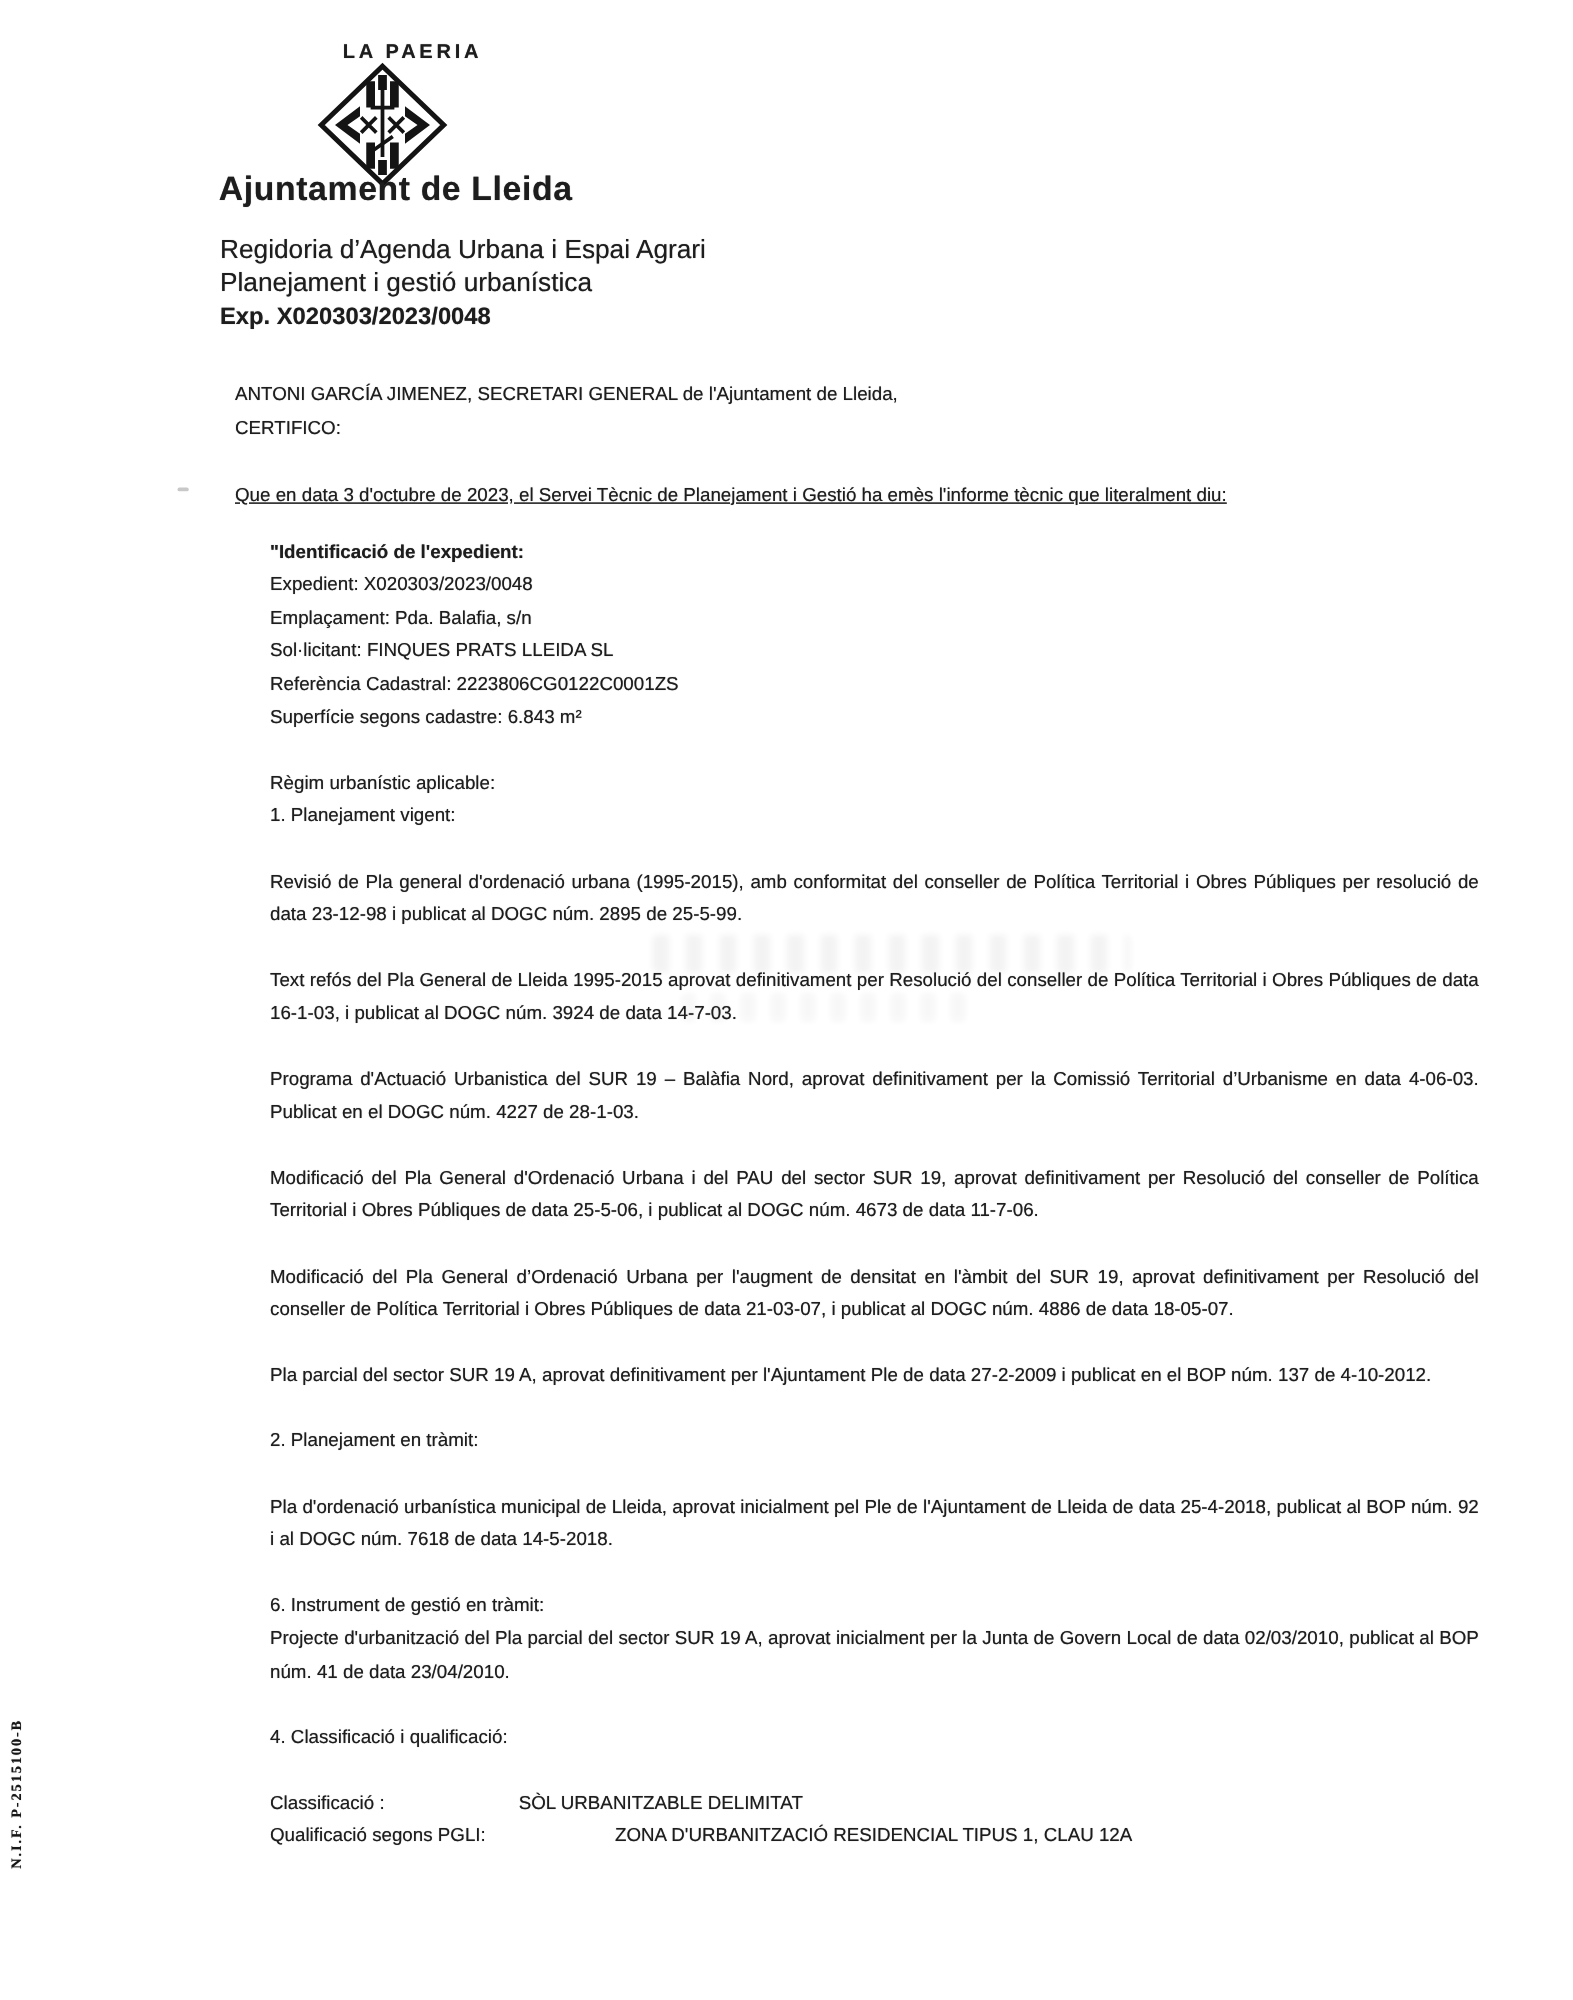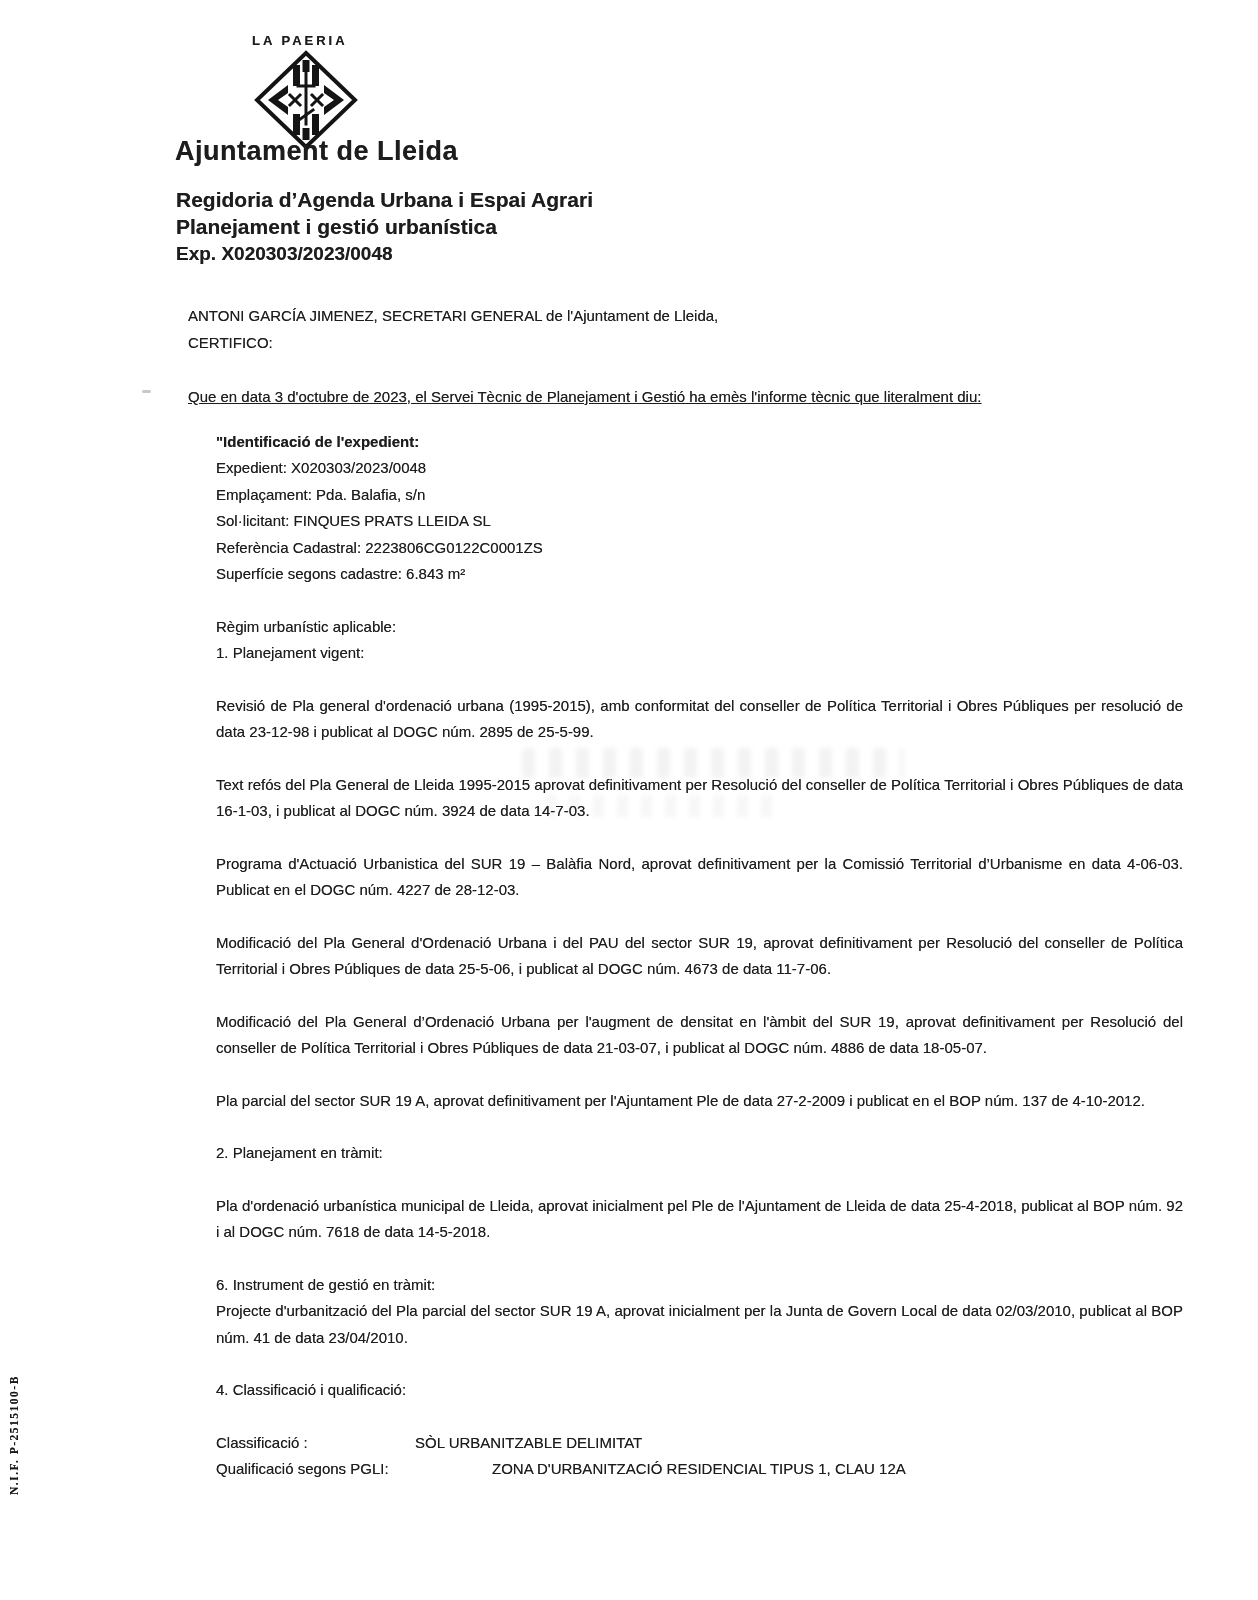"LA PAERIA" .logo-caption { font-size: 13px -> 16px; left: 252px -> 270px; text-align: none -> center }
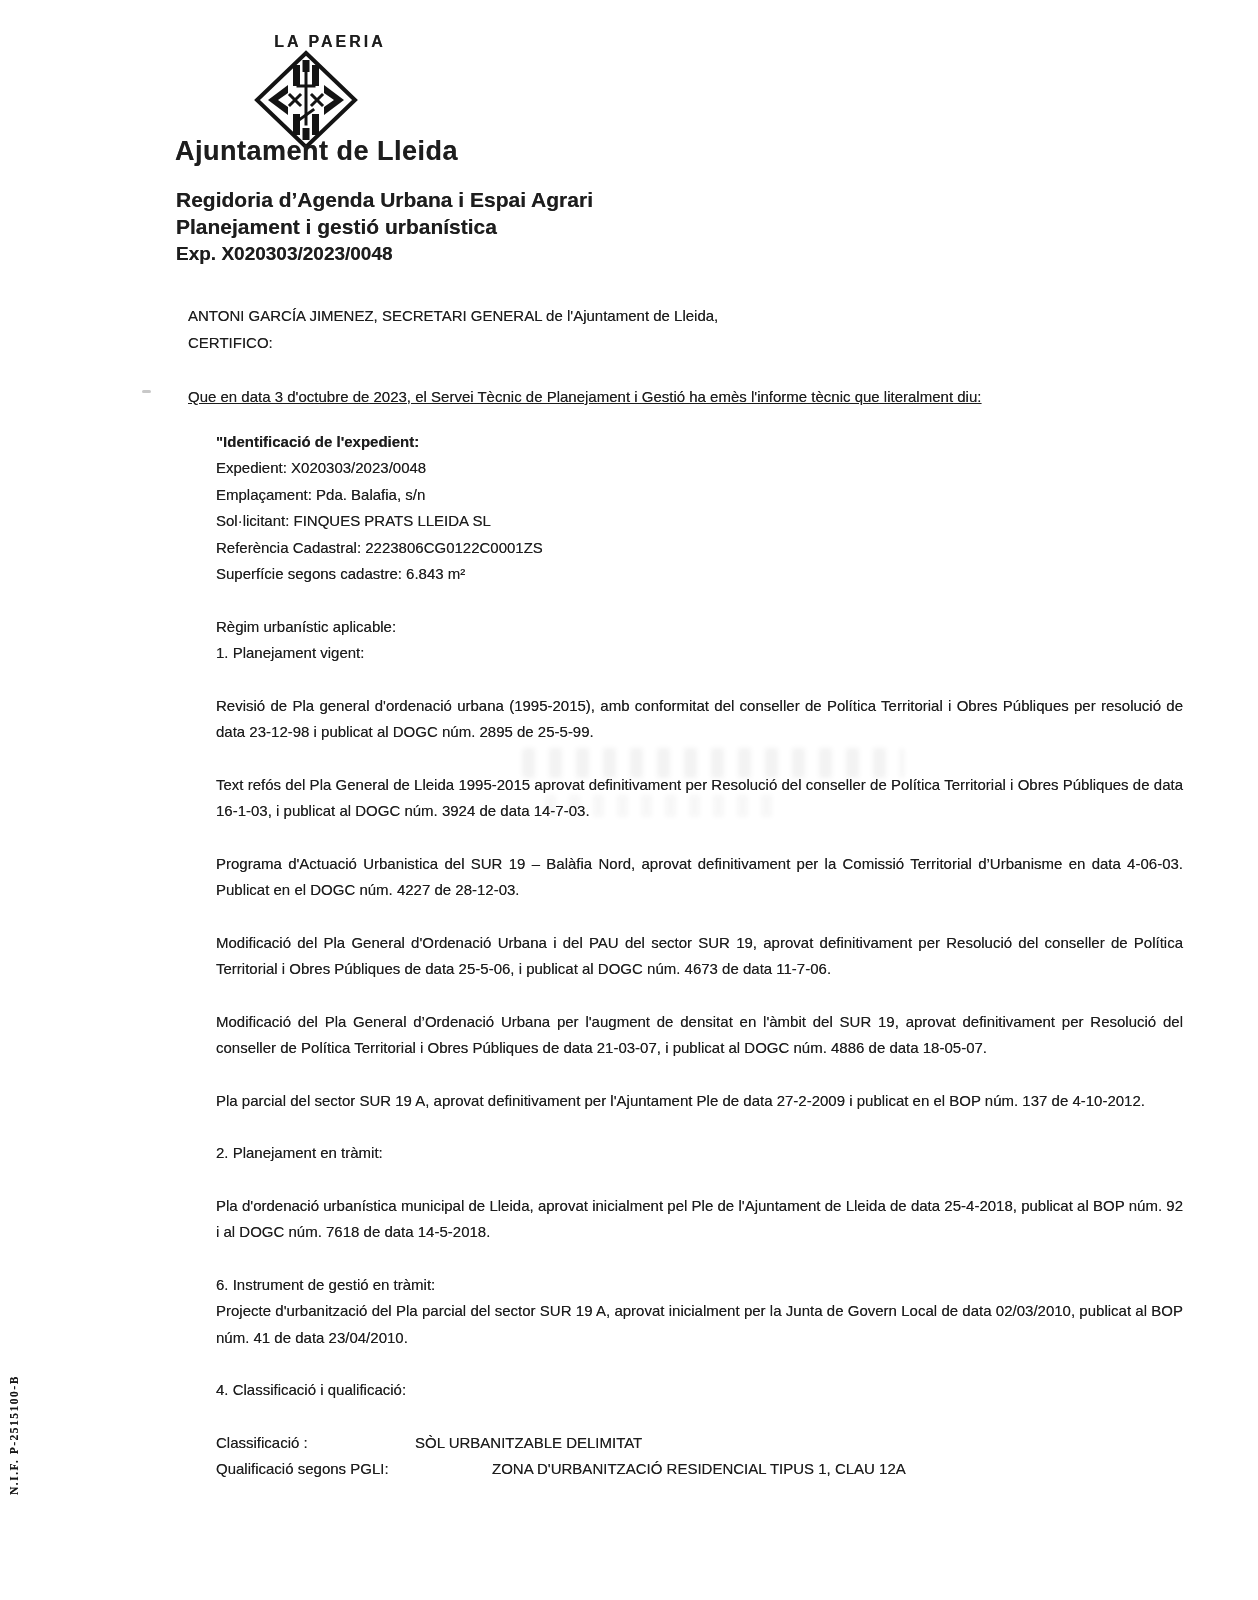"Regidoria d’Agenda Urbana i Espai" .dept .b { font-weight: 700 -> 400 }
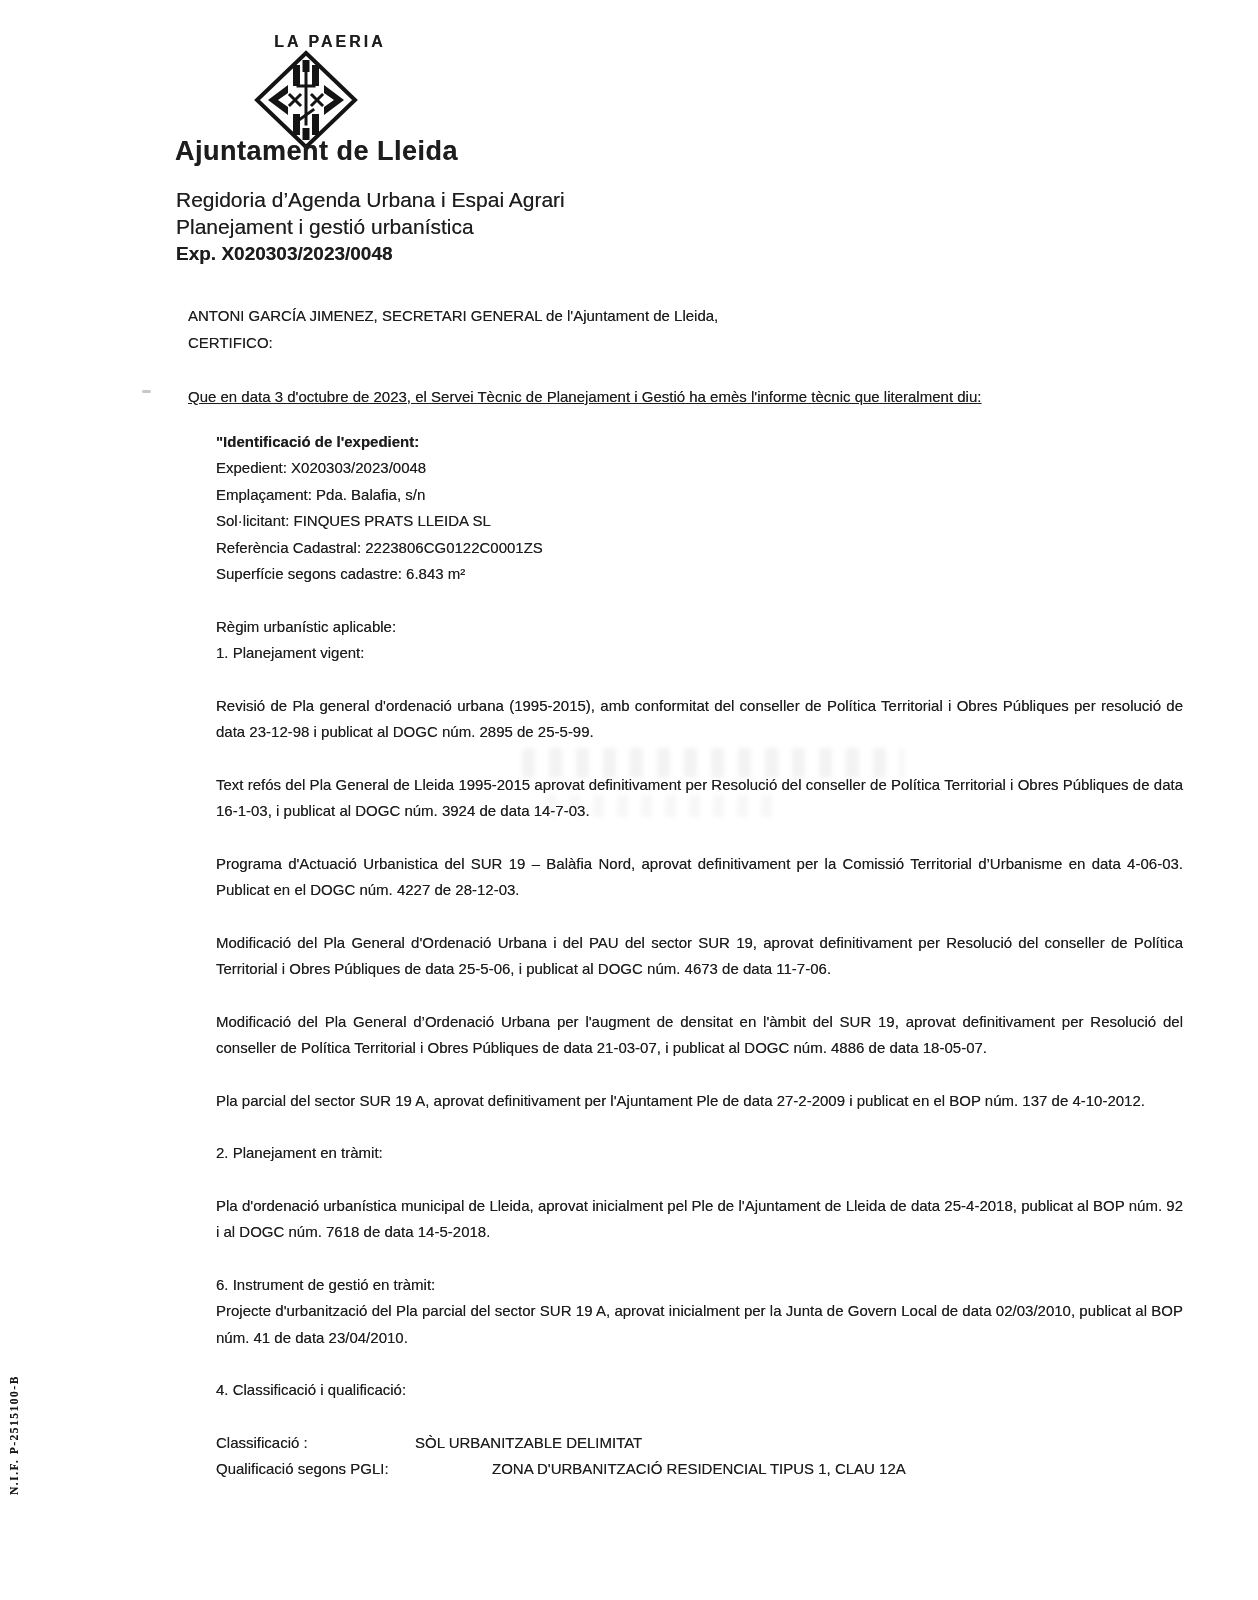"Programa d'Actuació Urbanistica del SUR" div.blk { text: 28-12-03 -> 28-1-03 }
